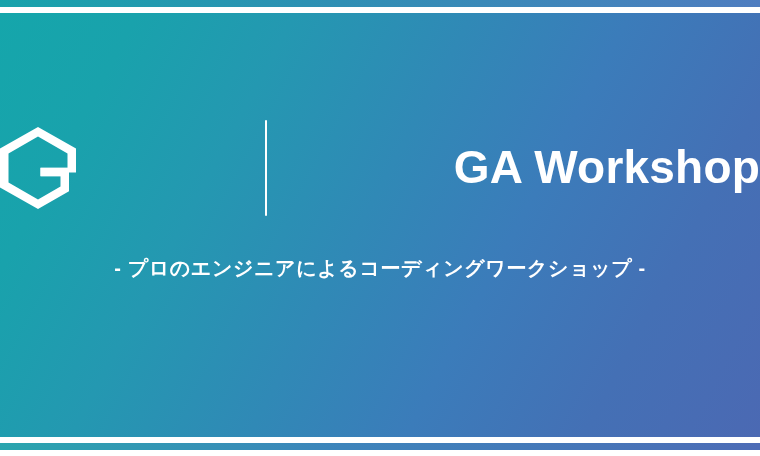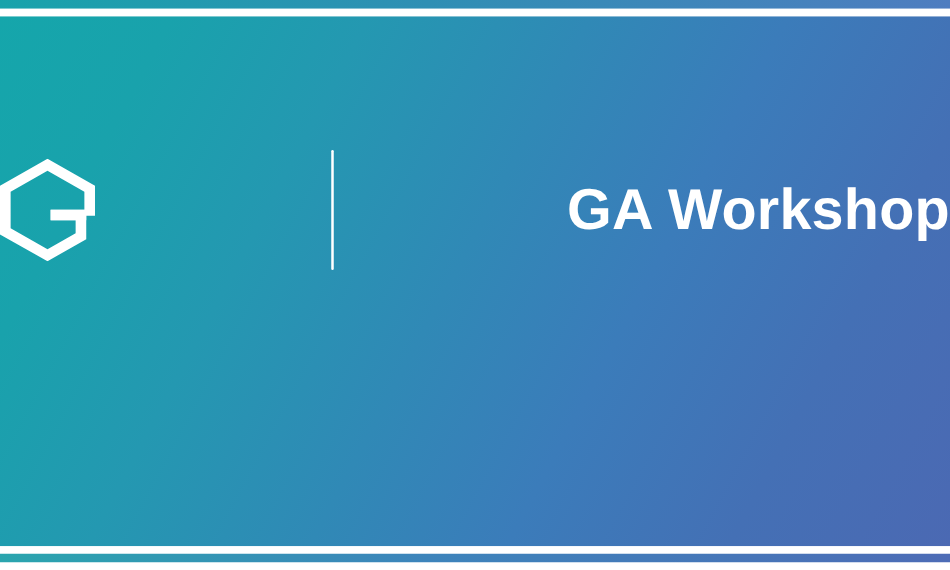"- プロのエンジニアによるコーディングワークショップ -" div.subtitle { html: none -> <div>- プロのエンジニアによるコーディングワークショップ -</div> }
